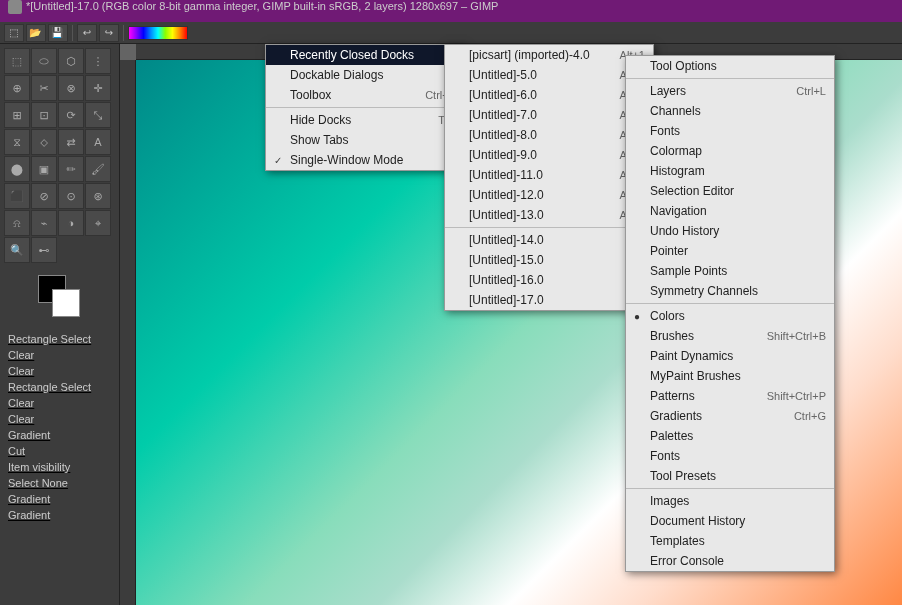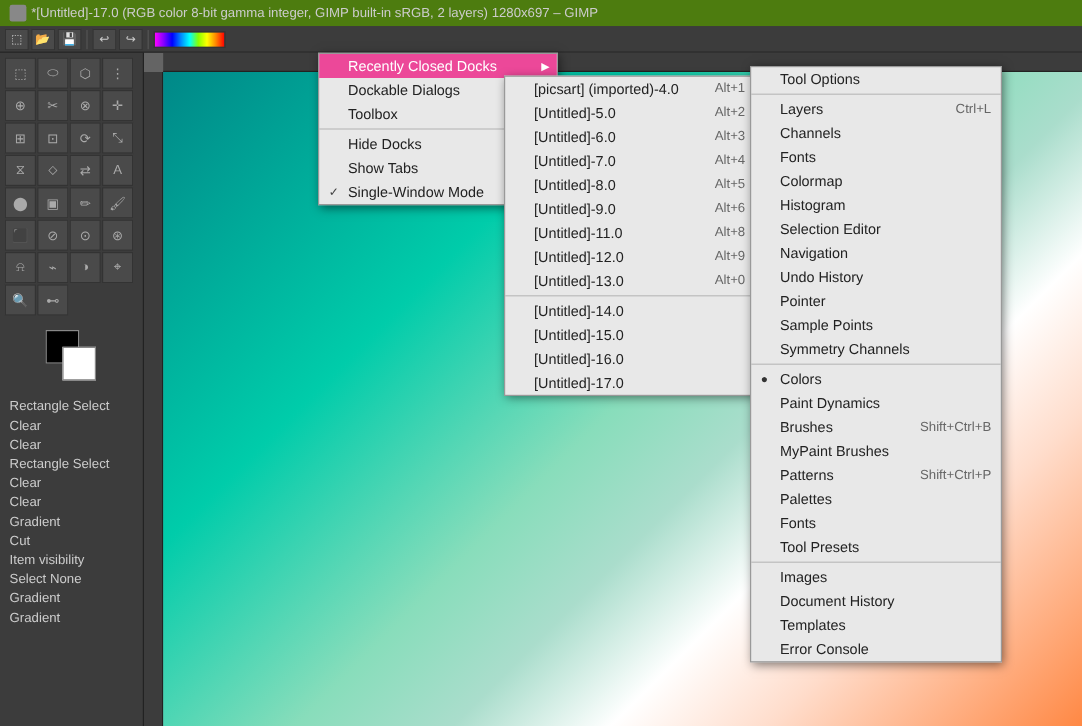"*[Untitled]-17.0 (RGB color 8-bit gamma" #title-bar { align-items: center -> flex-start; background: #4d7c0f -> #701a75 }
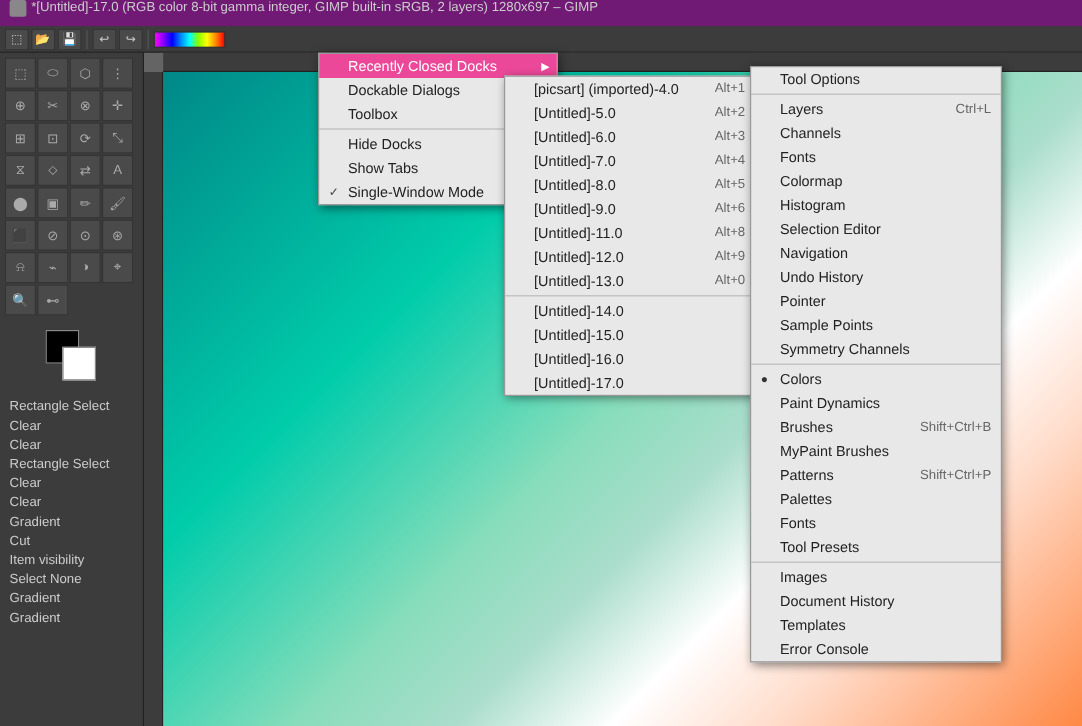"Recently Closed Docks" .dropdown-item.highlighted { background: #ec4899 -> #0f172a }
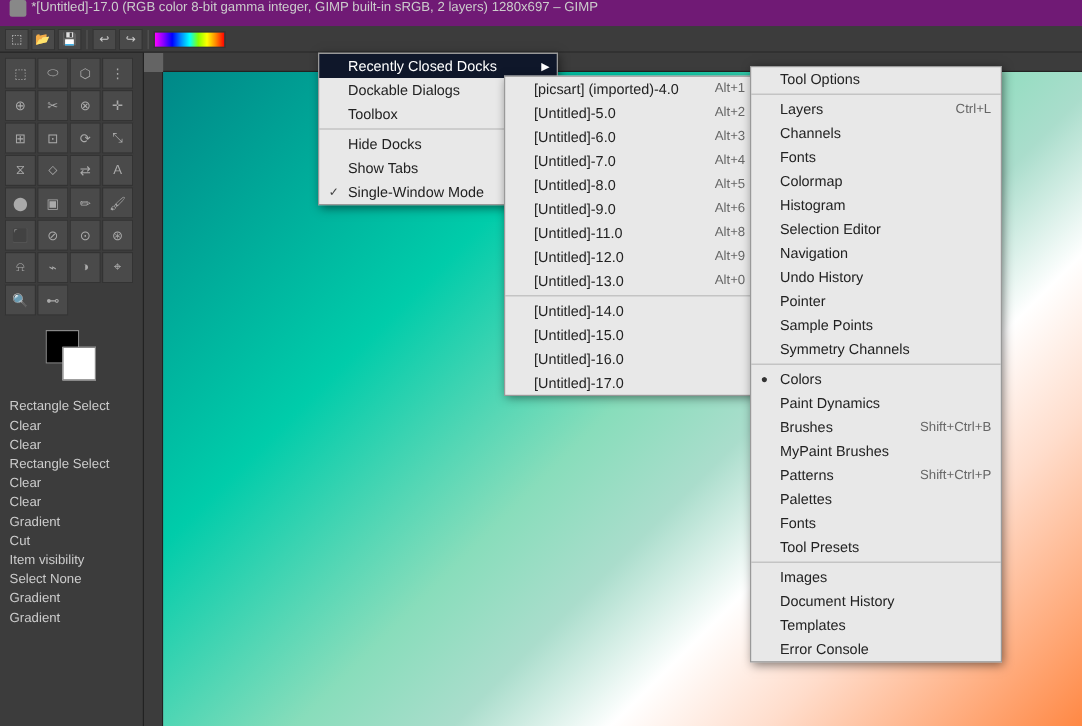"[picsart] (imported)-4.0" div.dropdown-menu { left: 420px -> 444px; margin-top: 19px -> none }
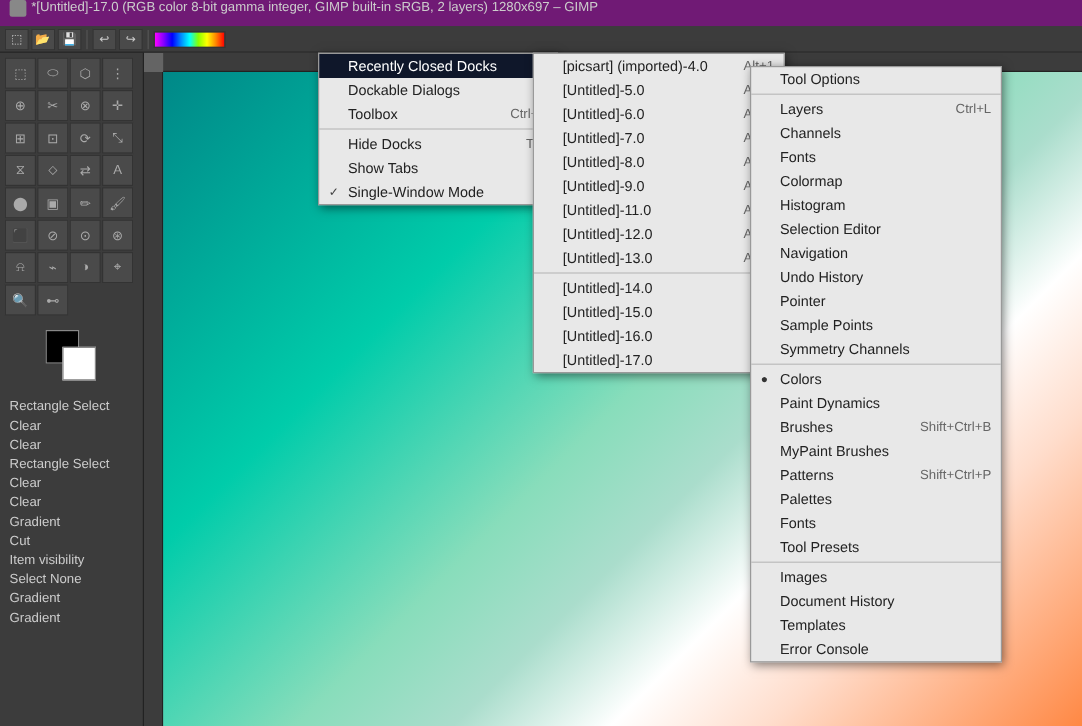"Rectangle Select" .toolbox-section { text-decoration: none -> underline }
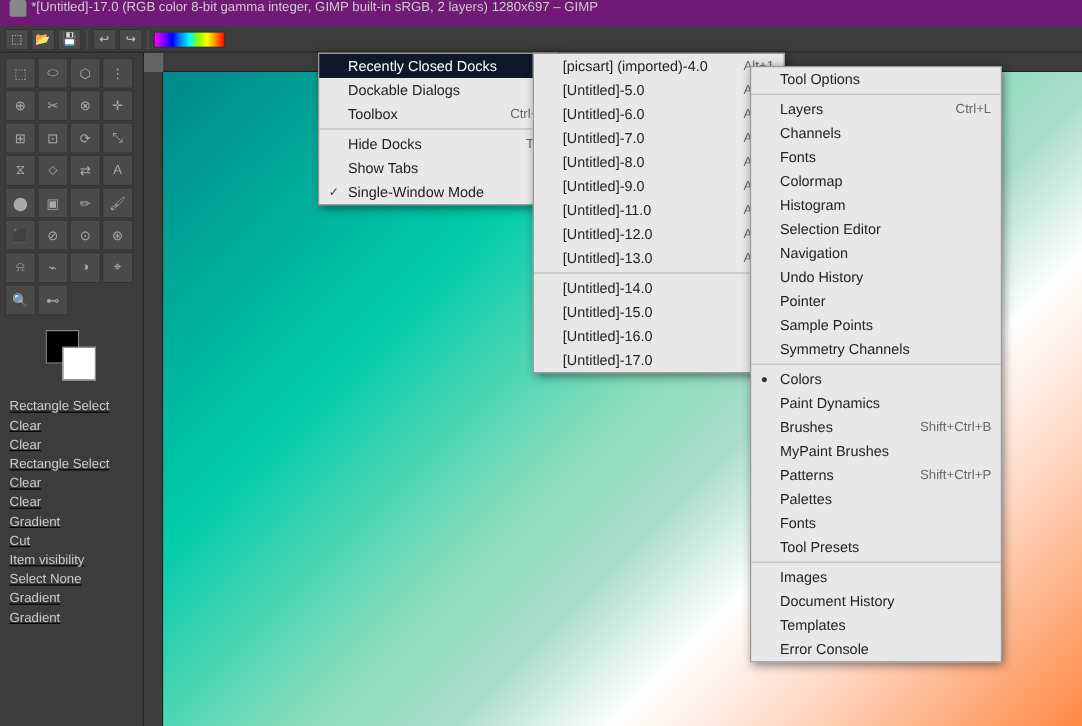"Paint Dynamics" div.dropdown-item { order: before "Brushes" -> after "Brushes" }
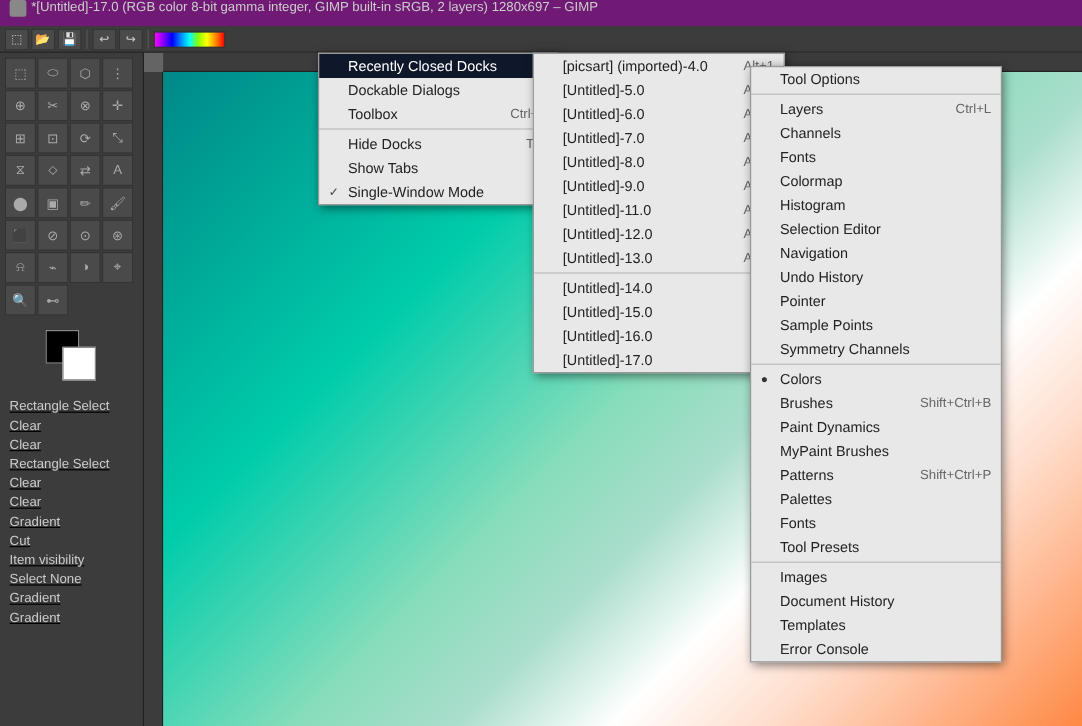"Gradients" div.dropdown-item { html: none -> <div> <span></span> <span>Gradients</span> <span>Ctrl+G</span> </div> }
